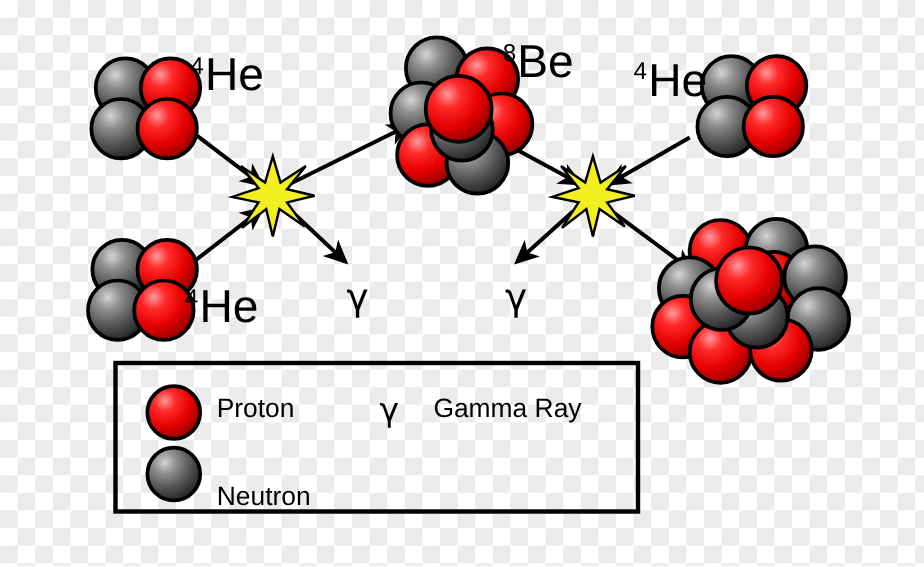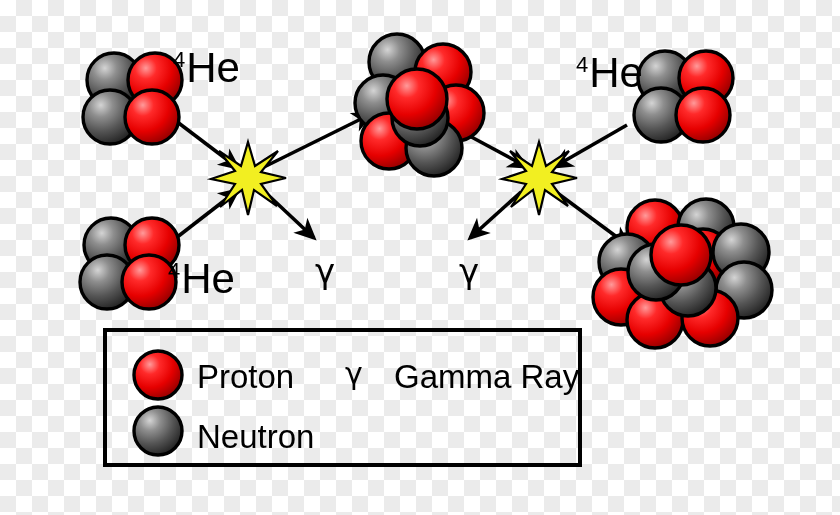"8Be" div.lbl { html: none -> <div> <sup>8</sup><span>Be</span> </div> }
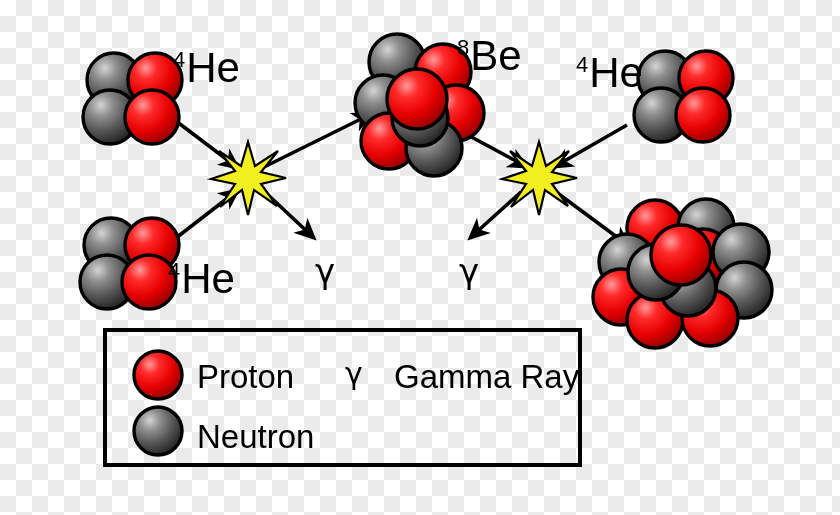"Proton" .legend-text { font-size: 33px -> 24px }
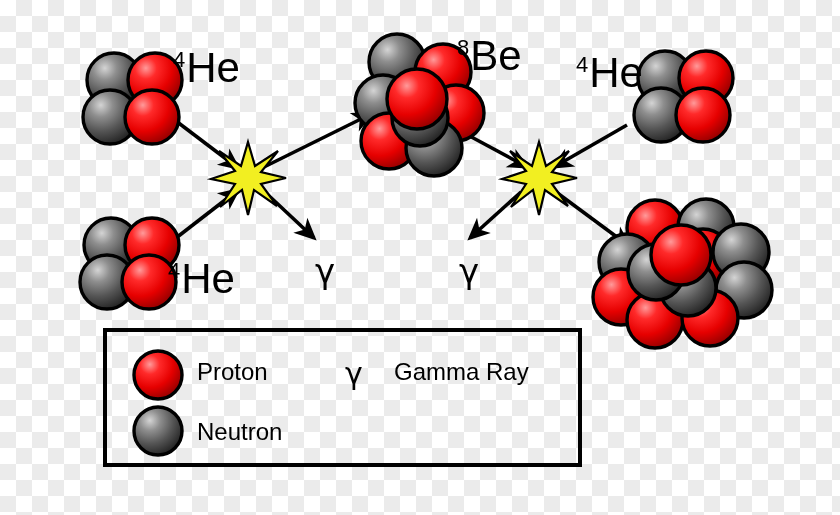"Neutron" div.lbl { top: 420px -> 440px }
